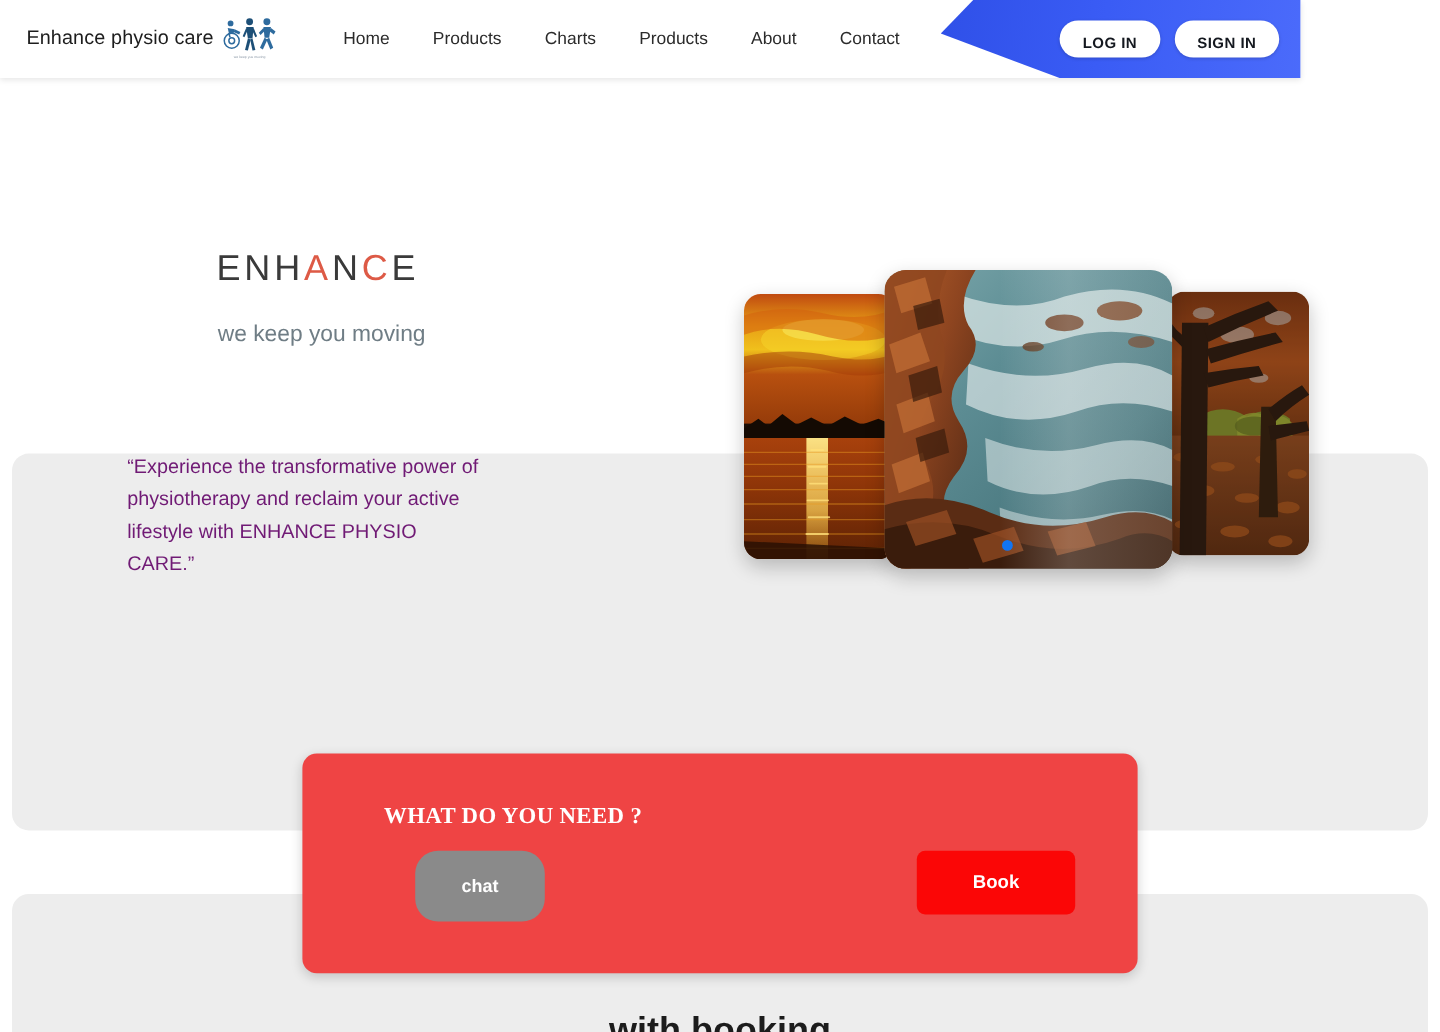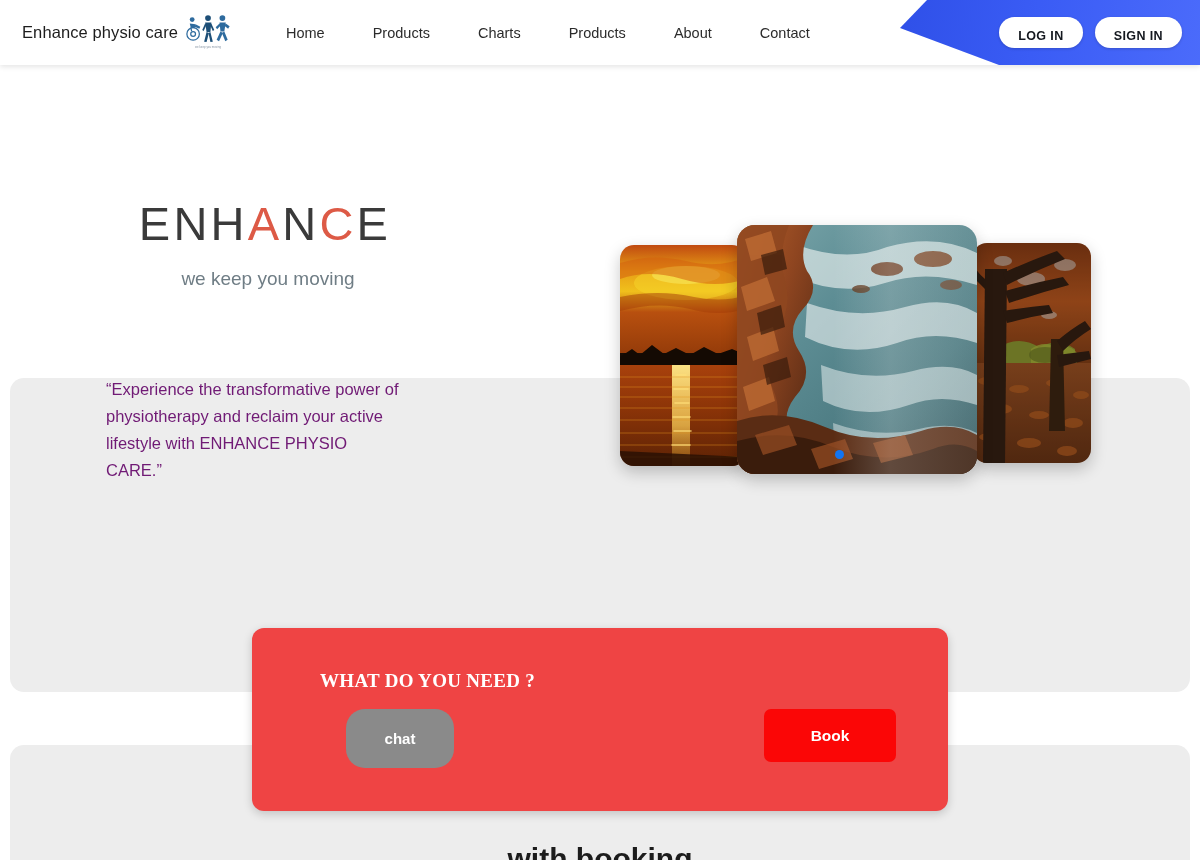"Enhance physio care" .header { width: 1200px -> 1084px }
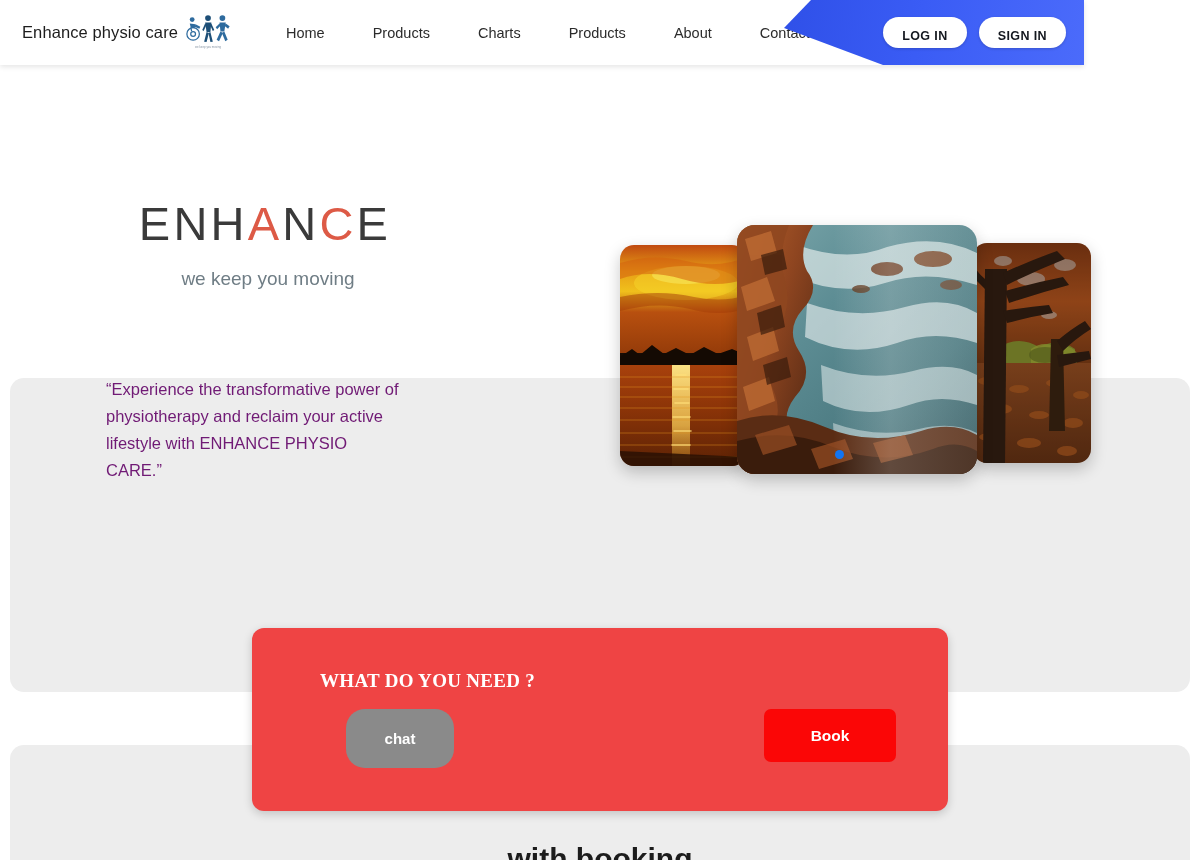"Home" .nav { gap: 16px -> 4px }
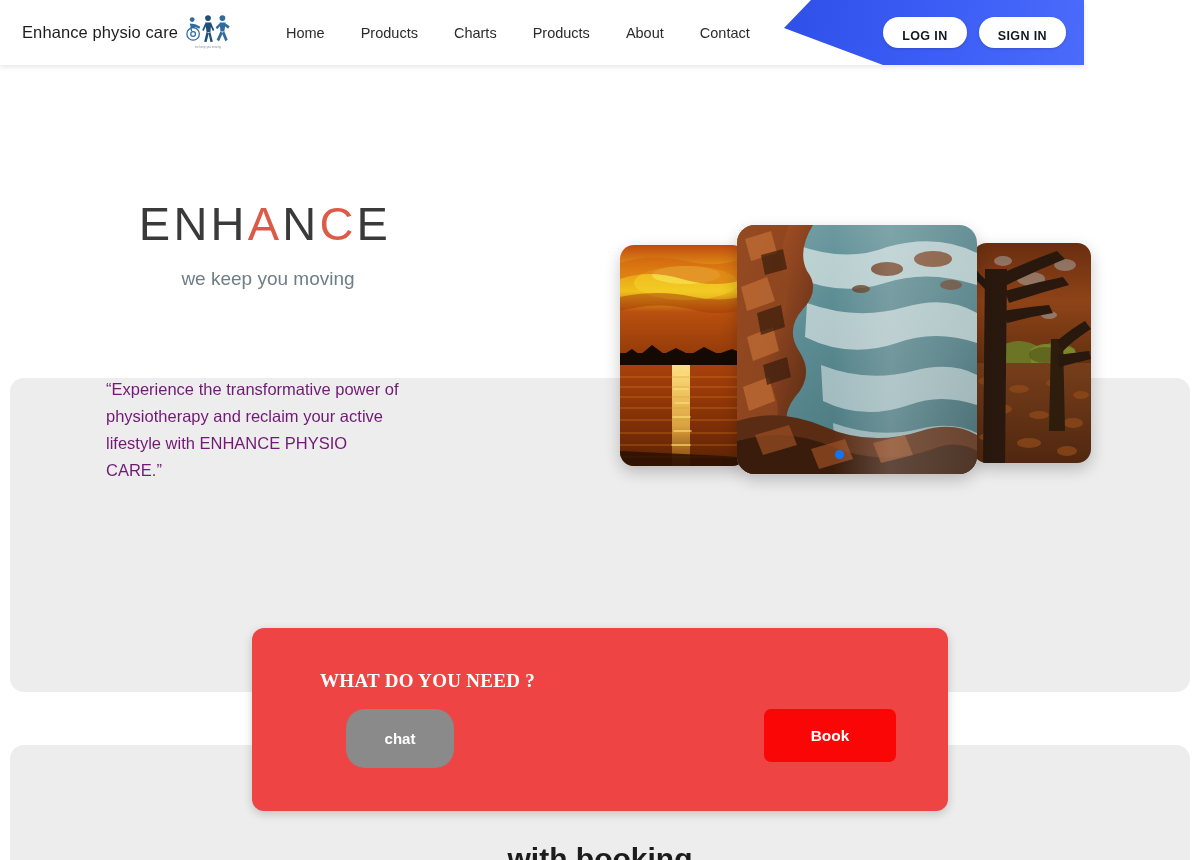"ENHANCE" .hero-title { font-size: 47px -> 30px }
